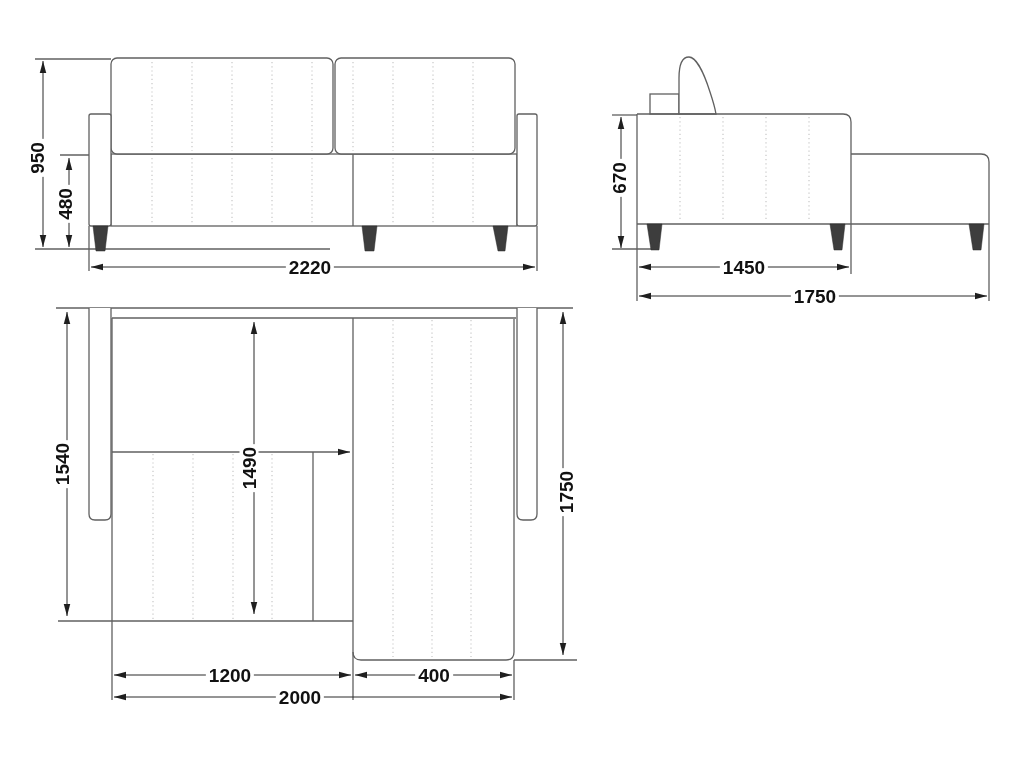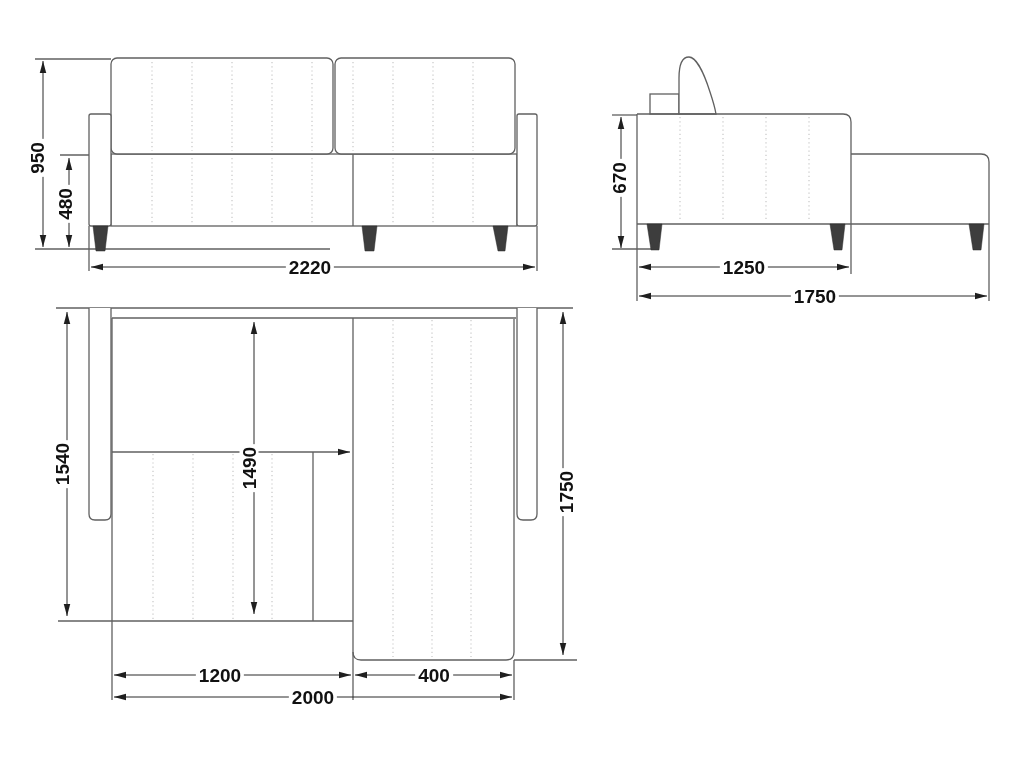"1250" div.dim-label { text: 1250 -> 1450 }
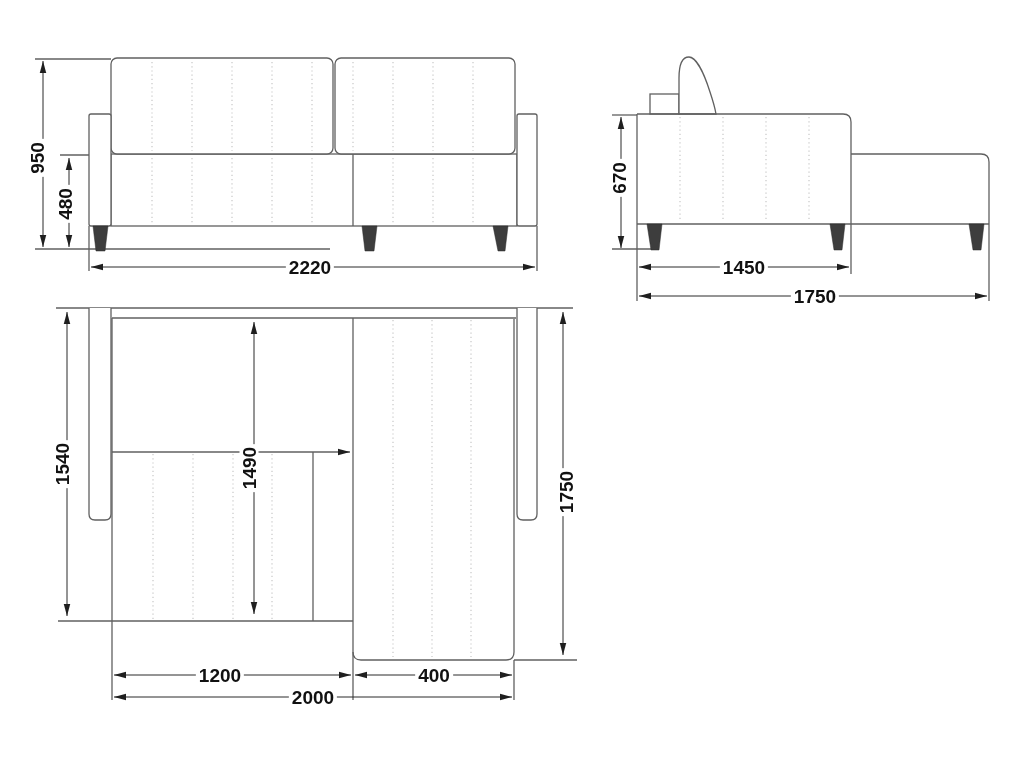"1200" div.dim-label { left: 220px -> 230px }
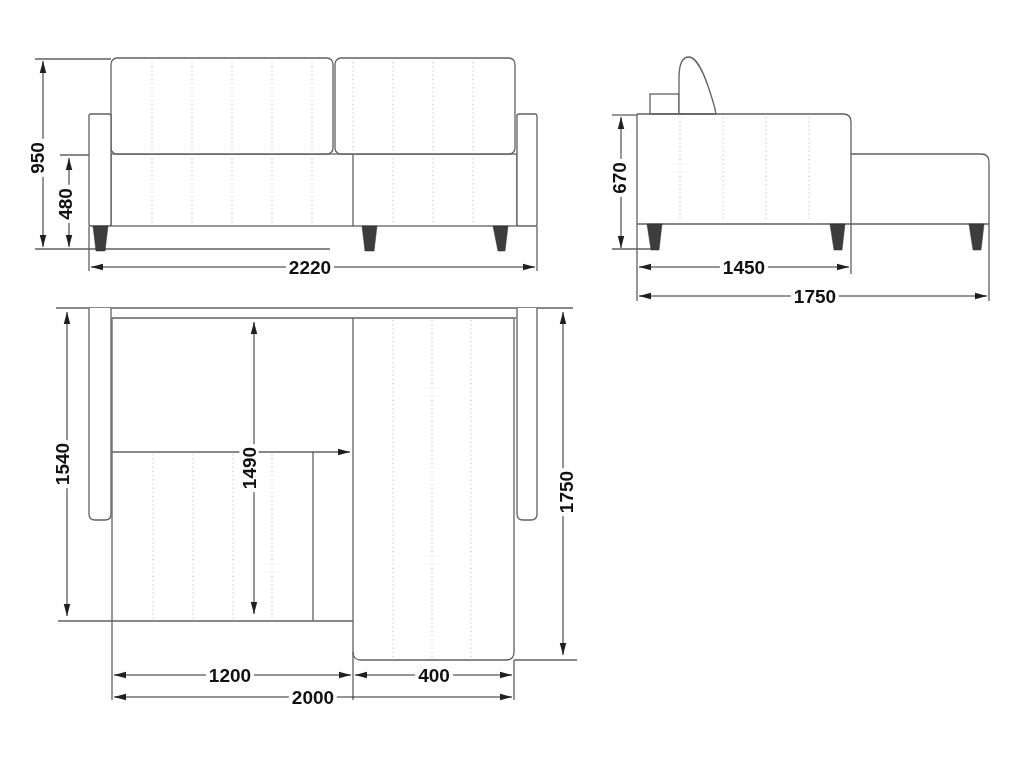"2000" div.dim-label { left: 313px -> 300px }
